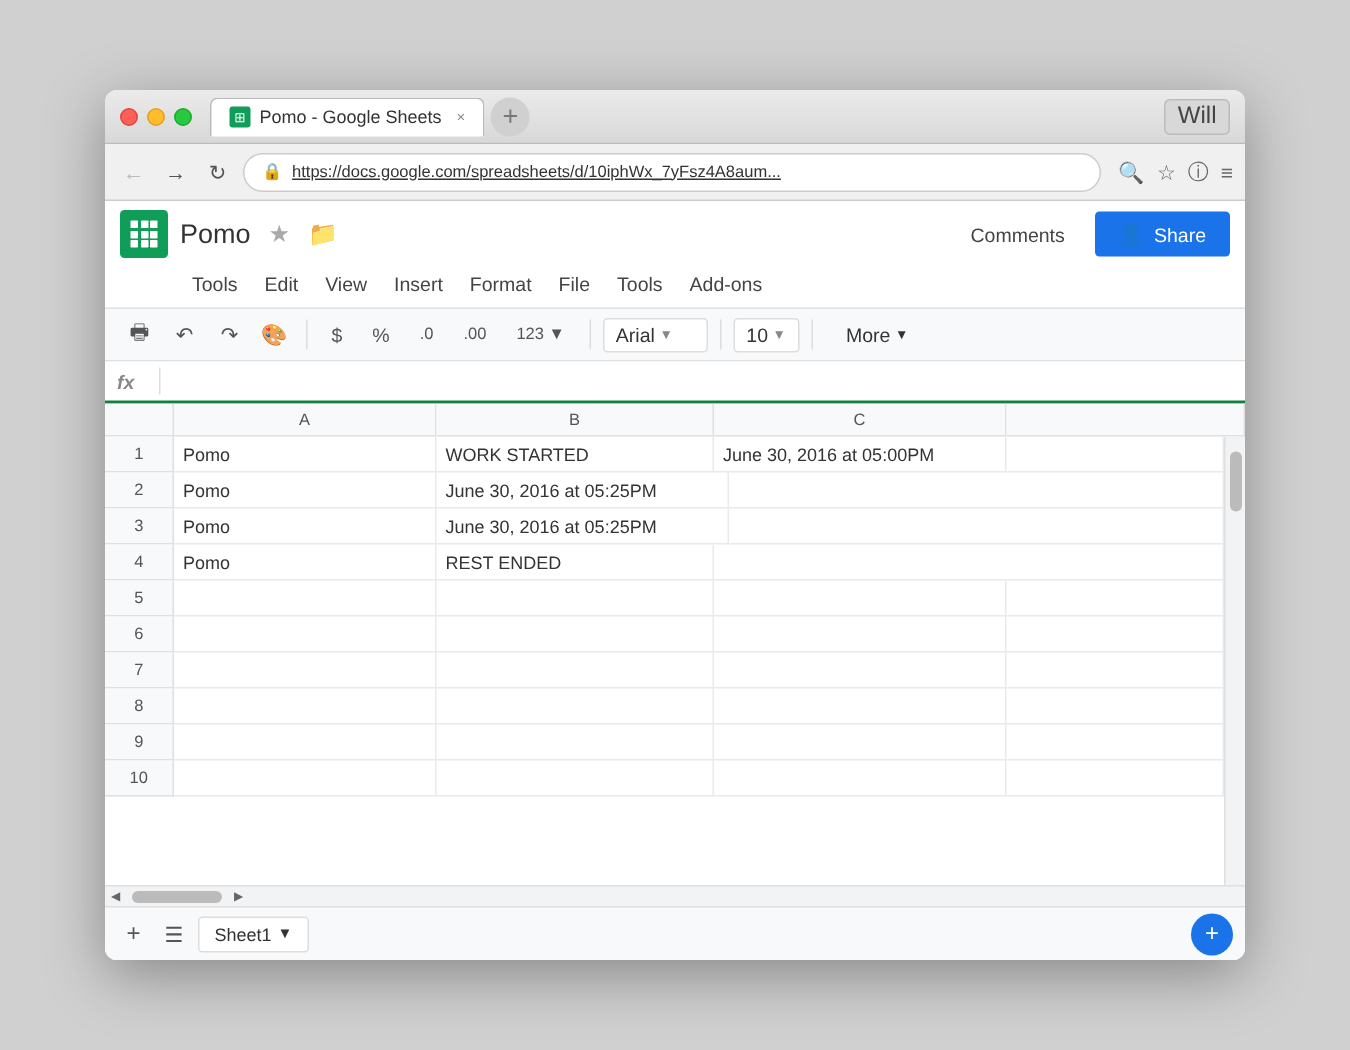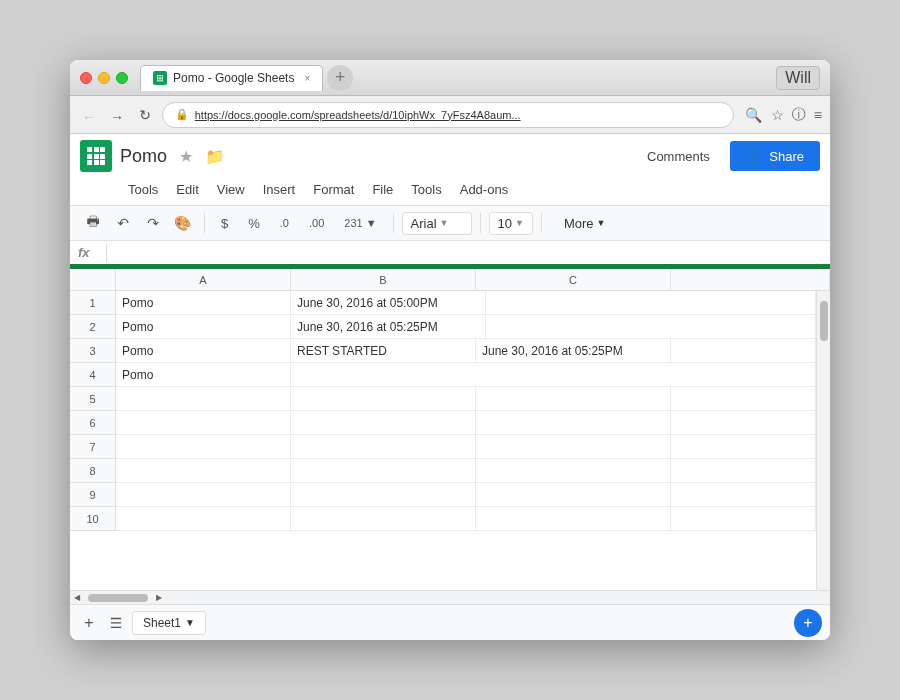"231 ▼" div.tb-text-btn { text: 231 -> 123 }
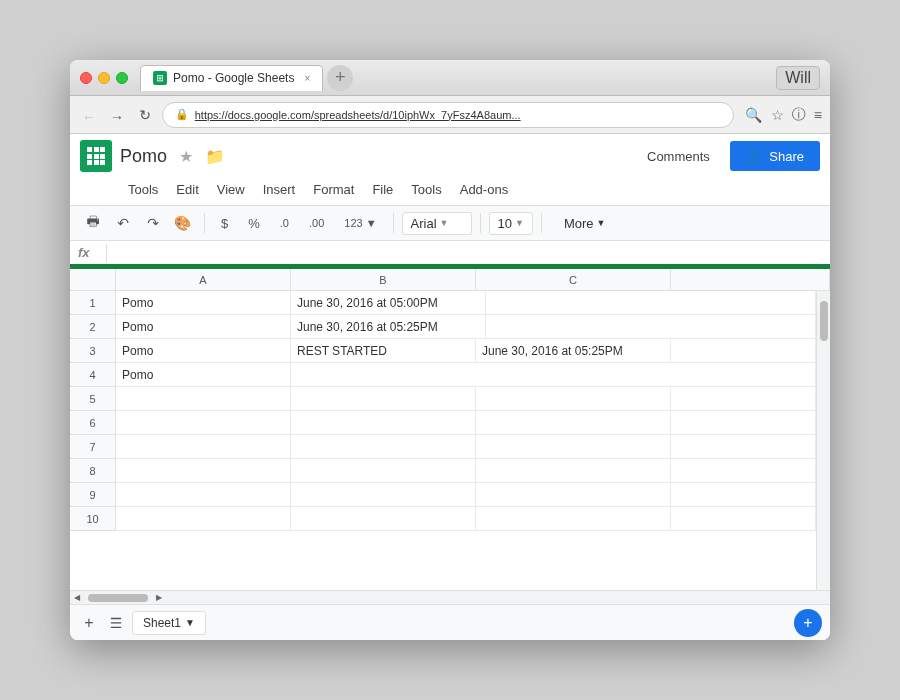"fx" .formula-bar { border-bottom: 5px solid #15803d -> 2px solid #15803d }
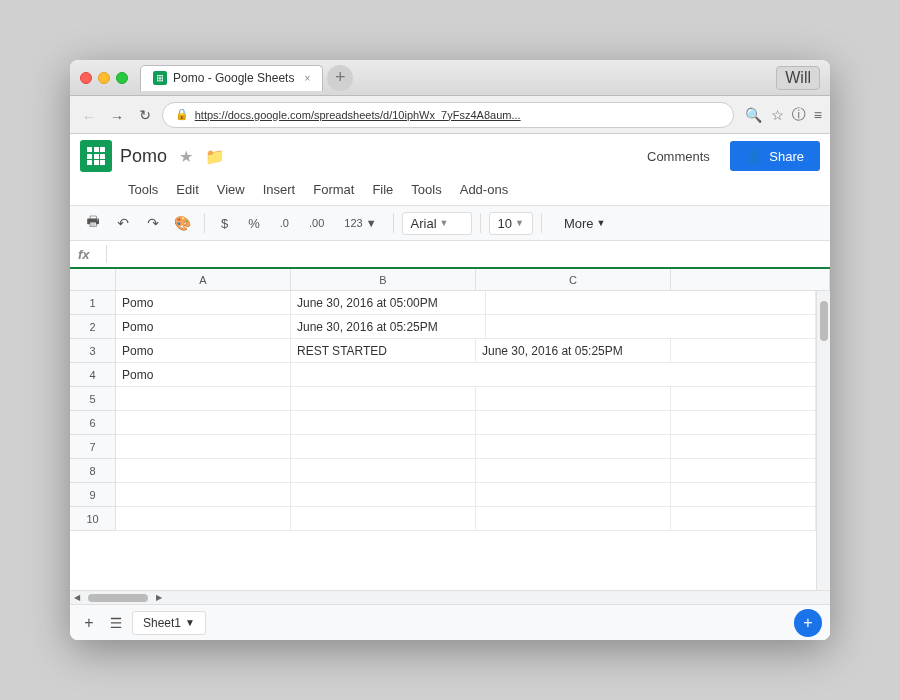"WORK STARTED" div.cell { html: none -> <div>WORK STARTED</div> }
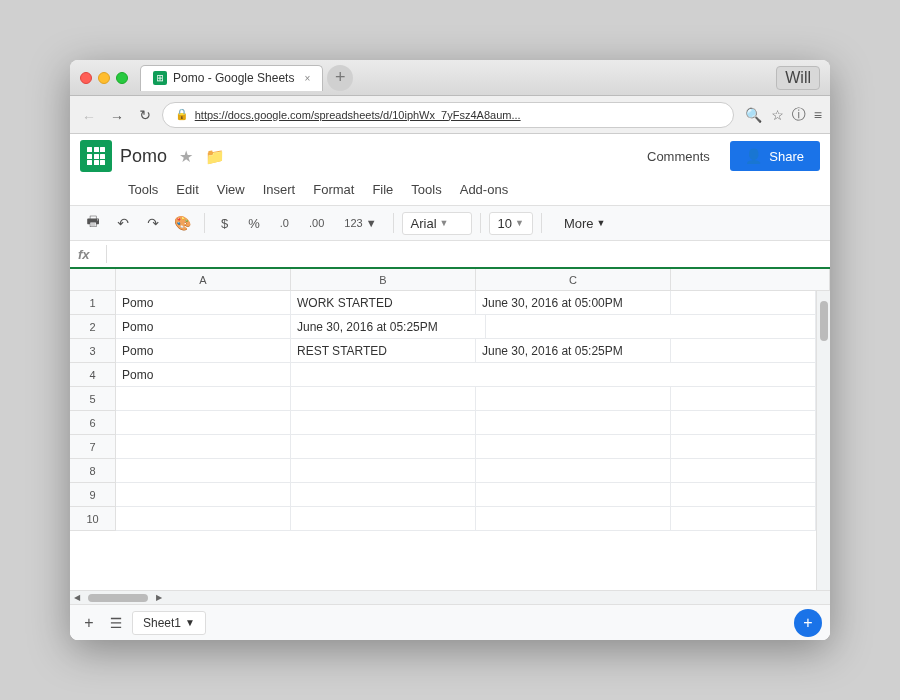"REST STARTED" div.cell { html: <div>REST STARTED</div> -> none }
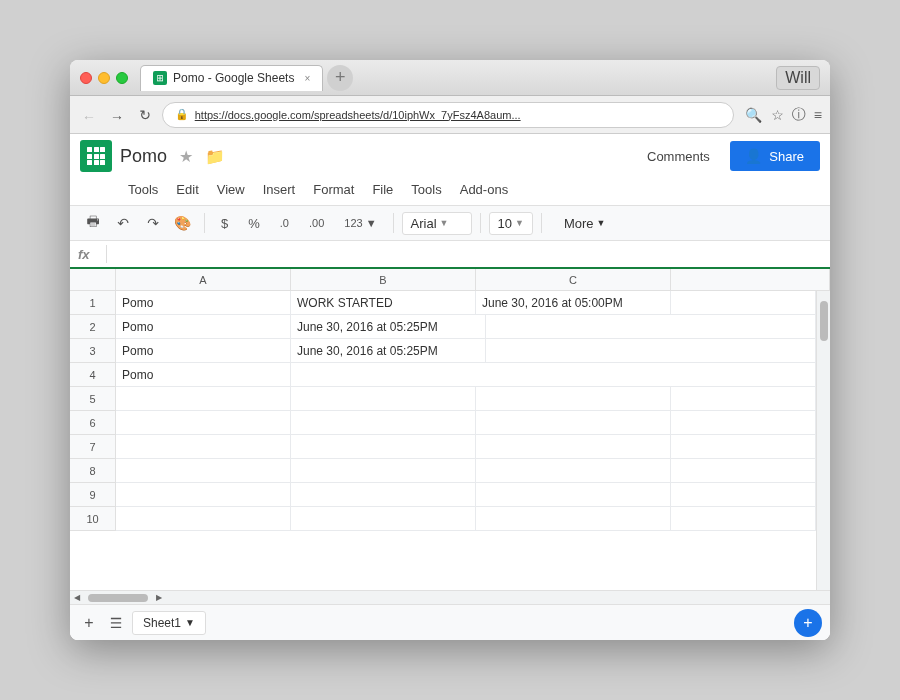"REST ENDED" div.cell { html: none -> <div>REST ENDED</div> }
